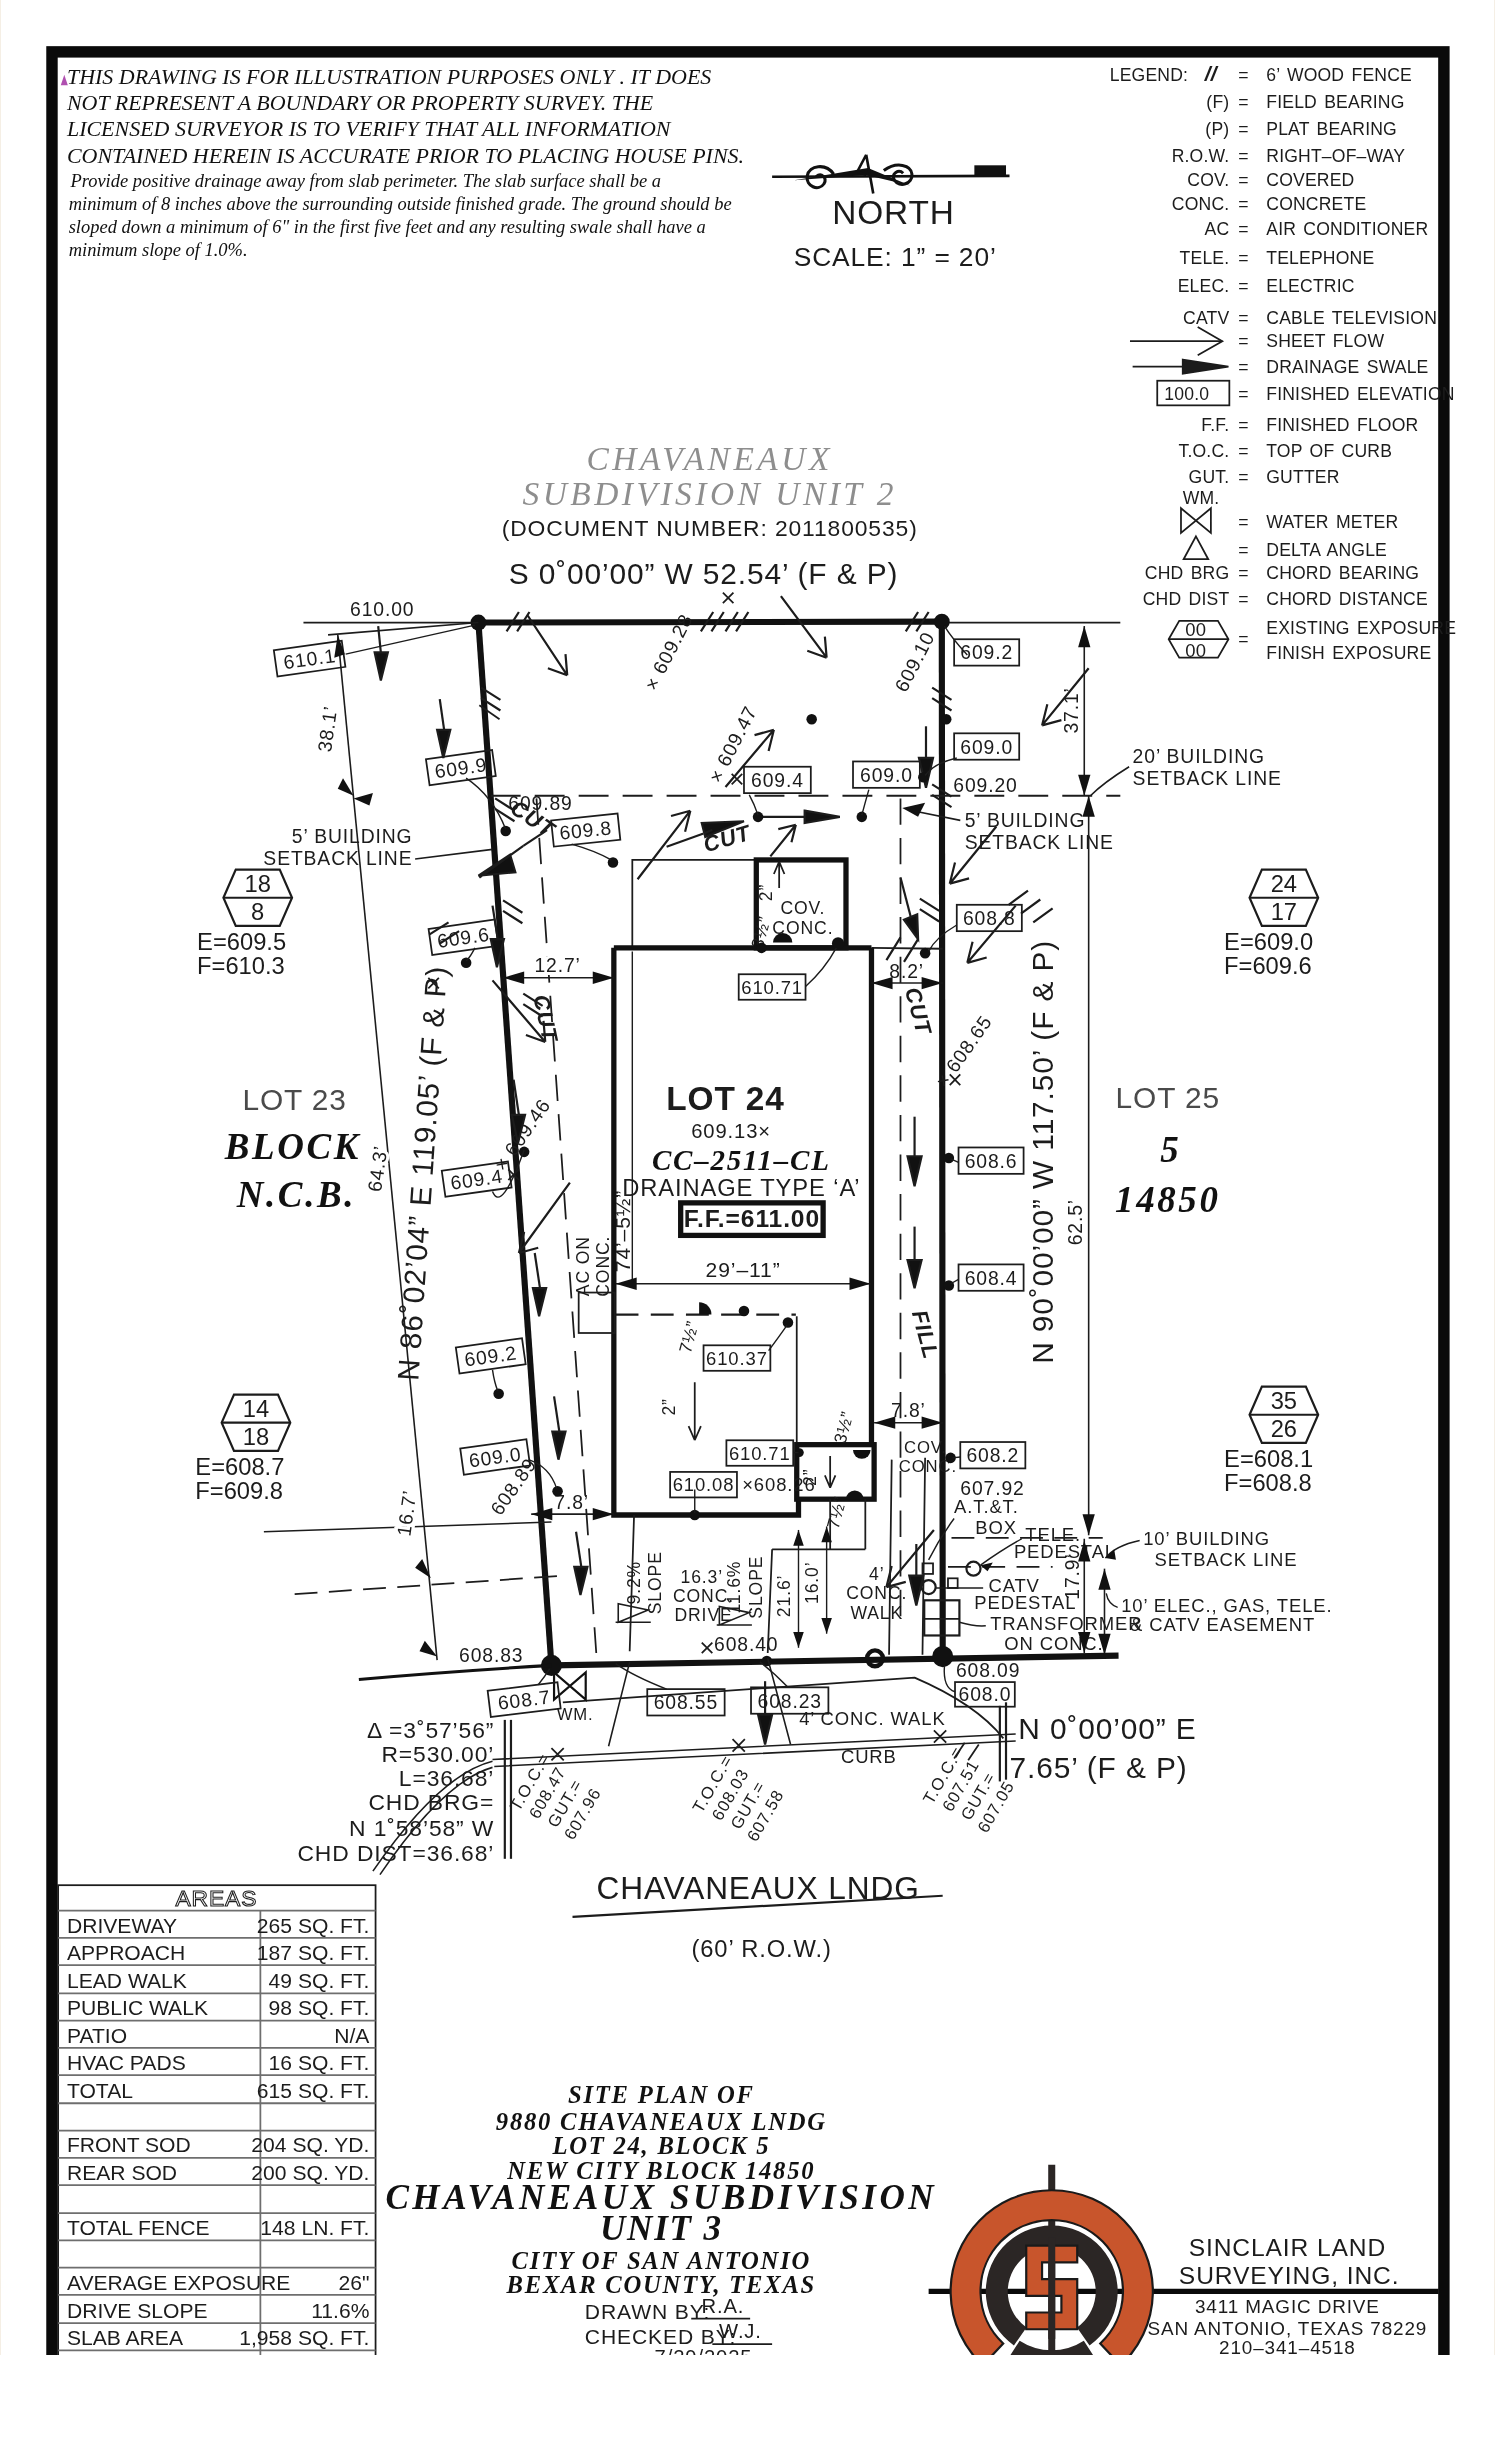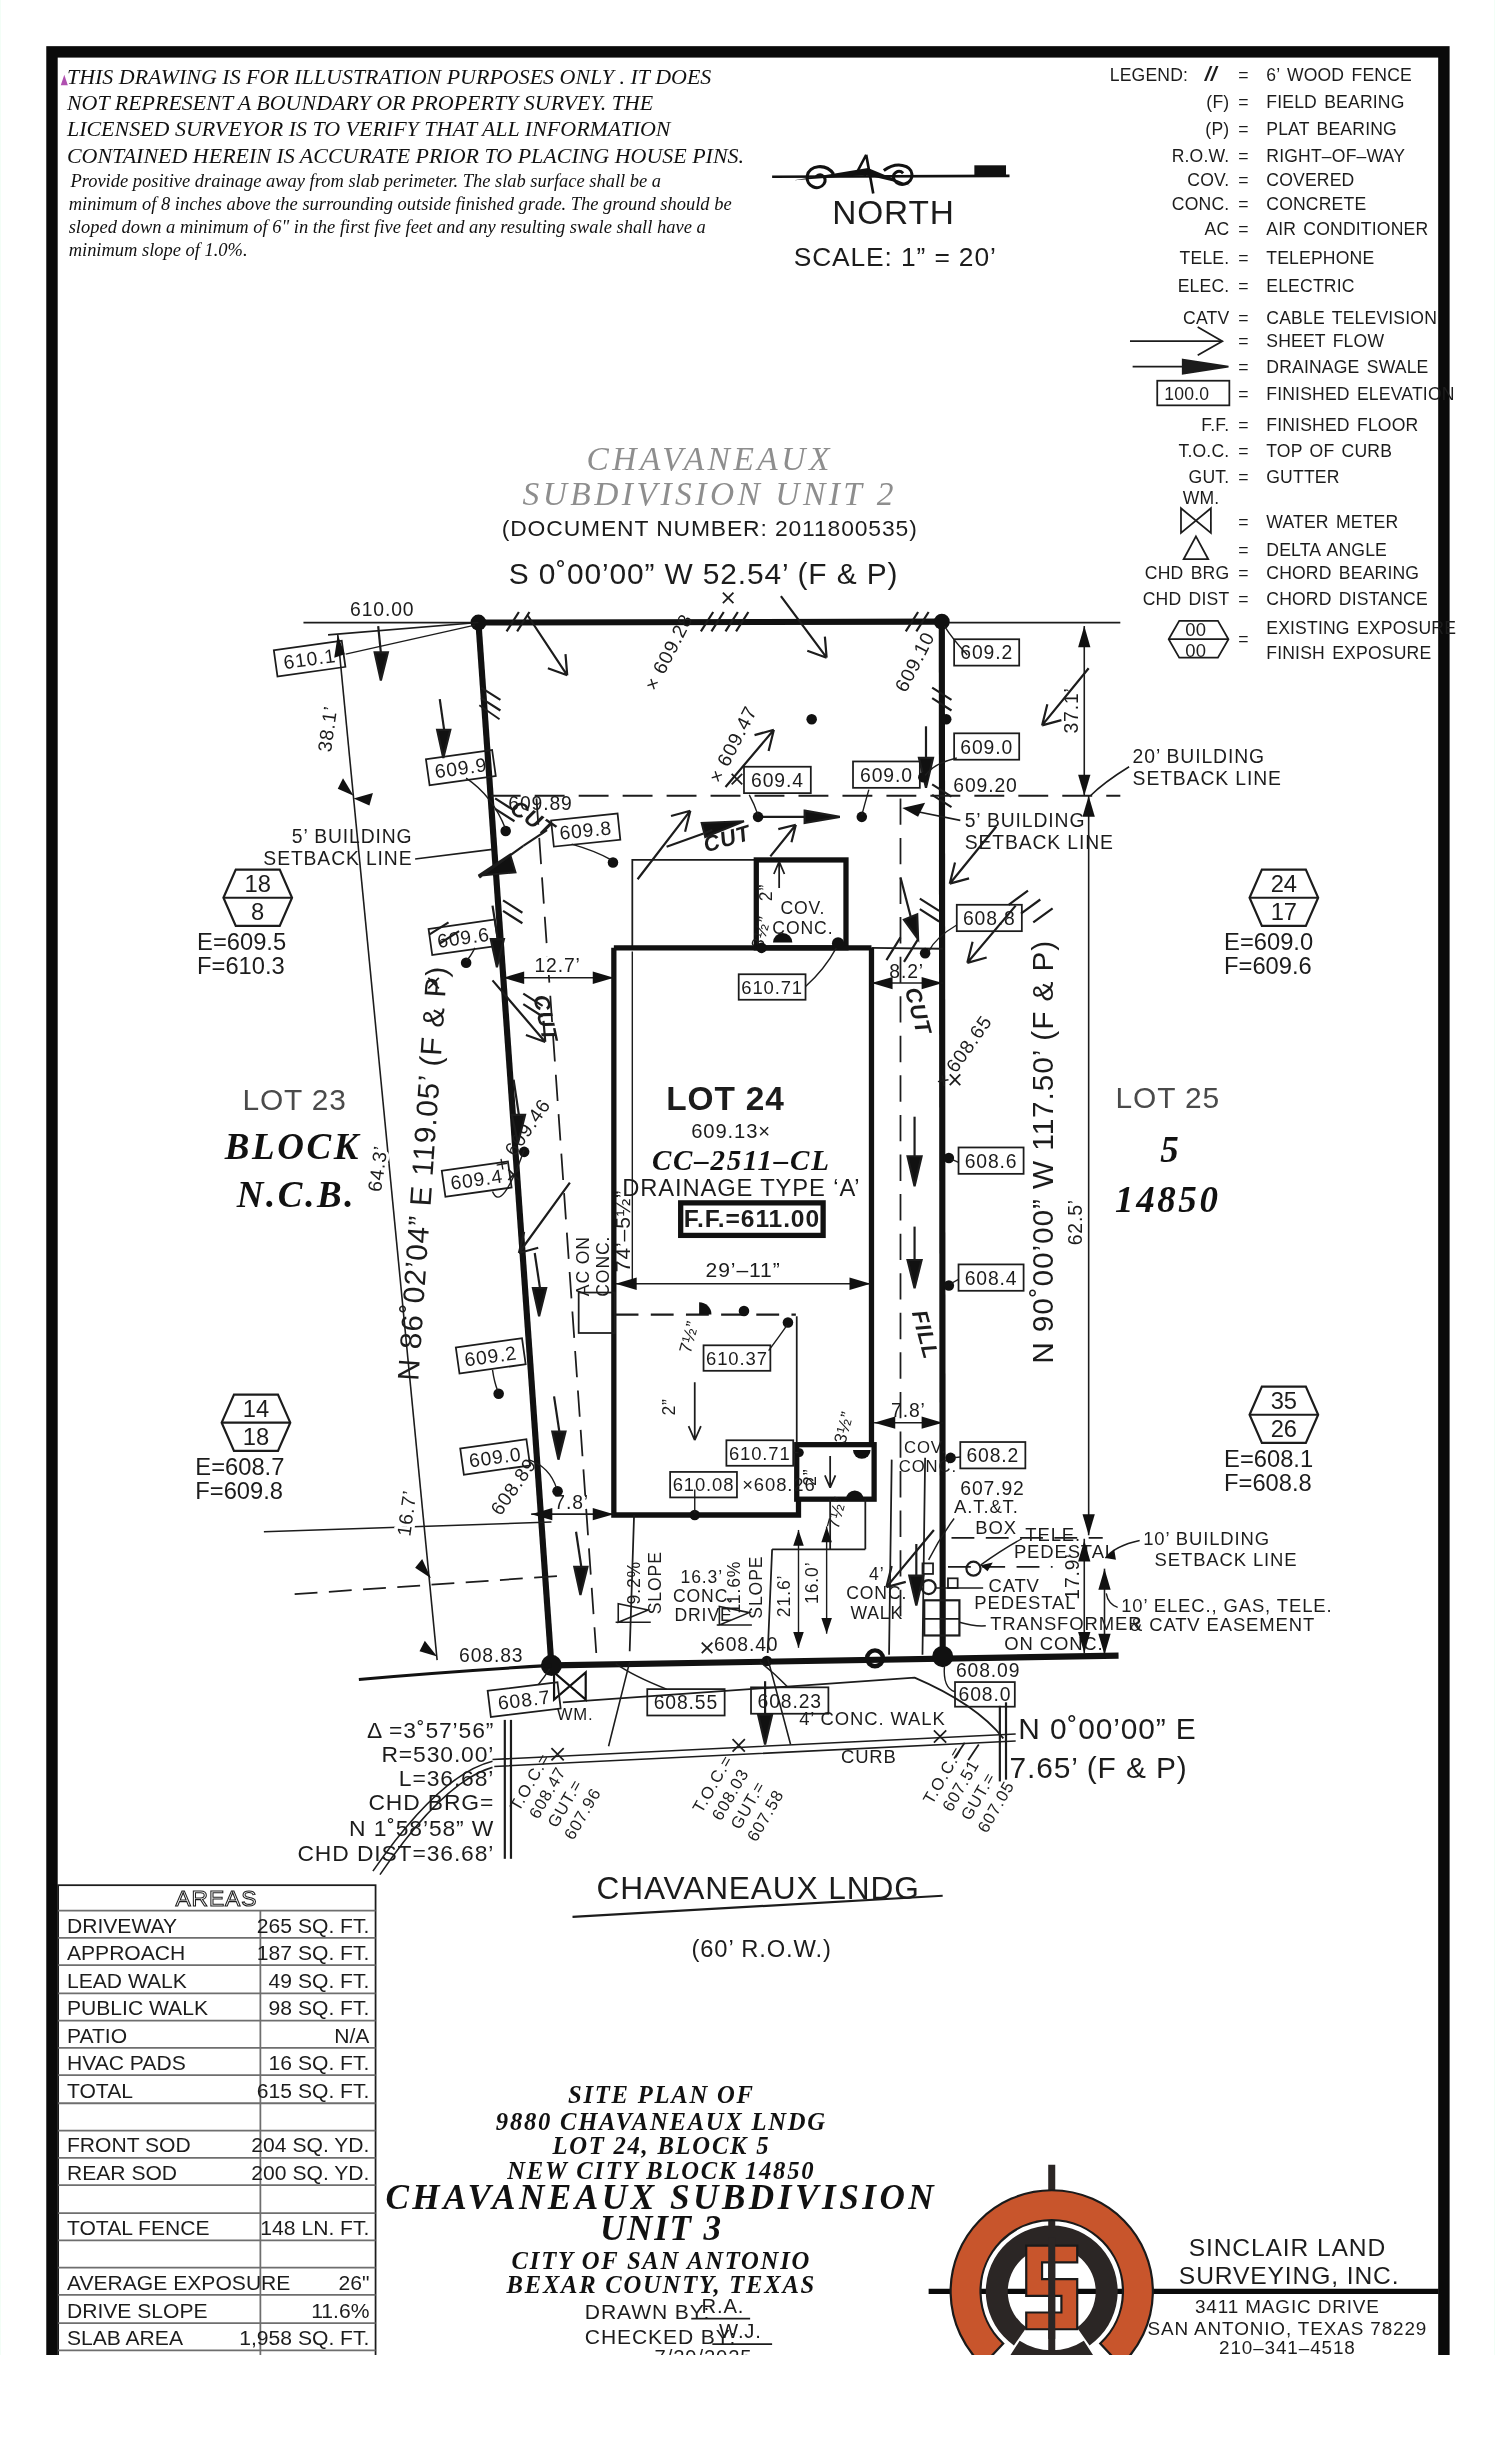"THIS DRAWING IS FOR ILLUSTRATION" #page { background: #86efac -> #a16207 }
